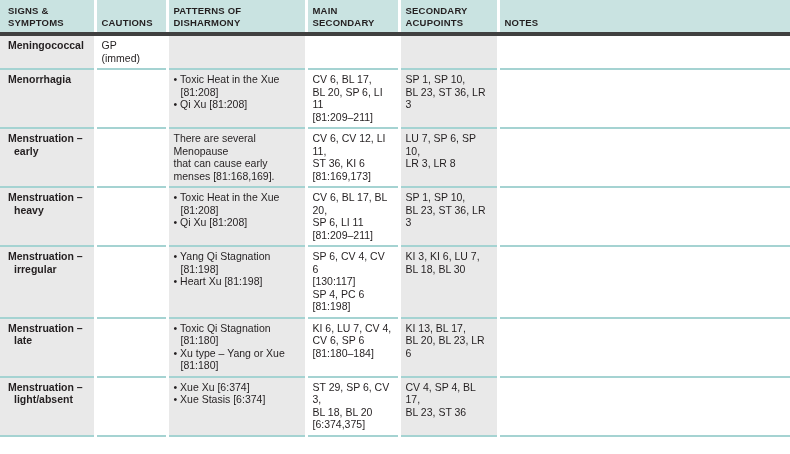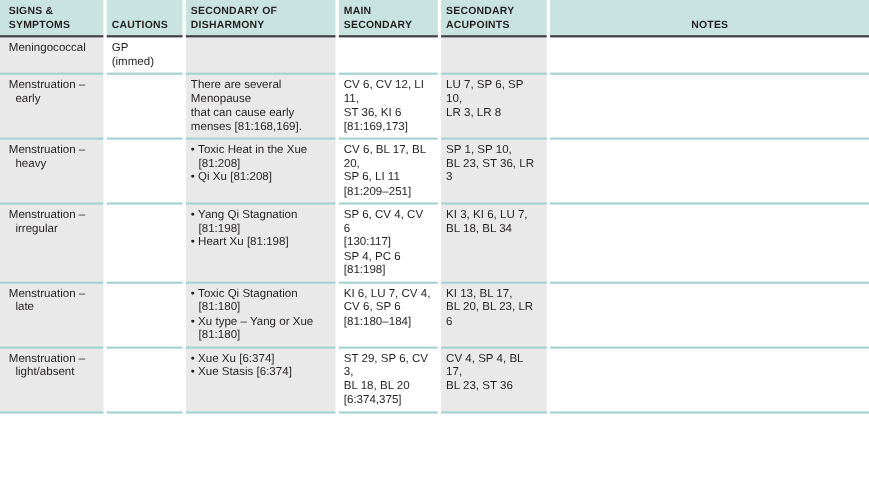"SIGNS &" thead th { border-bottom: 2px solid #404040 -> 4px solid #404040 }
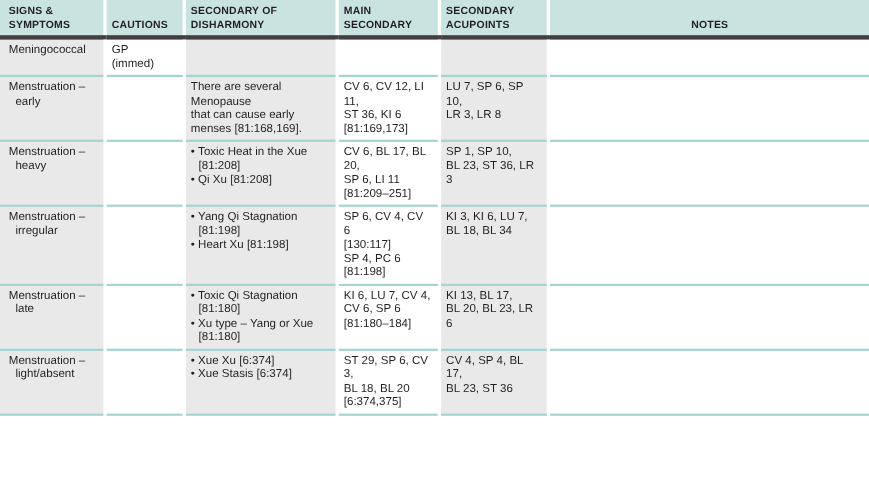"SECONDARY OF" th { text: SECONDARY -> PATTERNS }
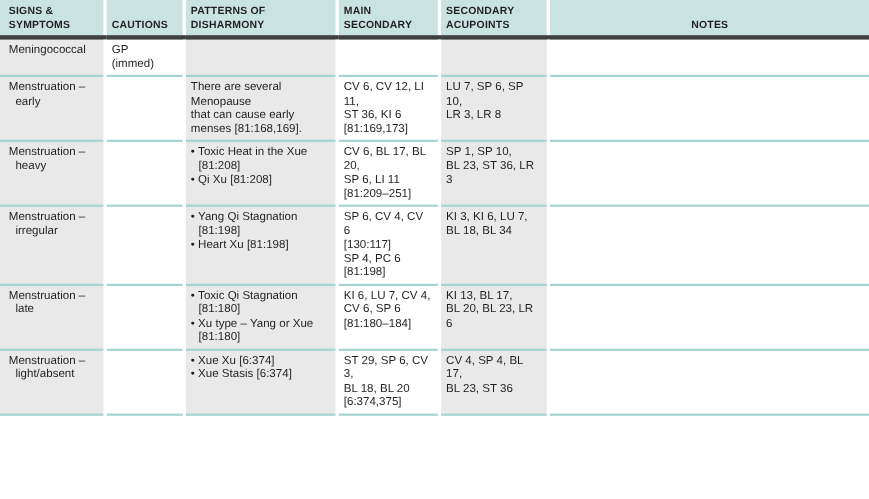"NOTES" thead th:last-child { text-align: center -> none }
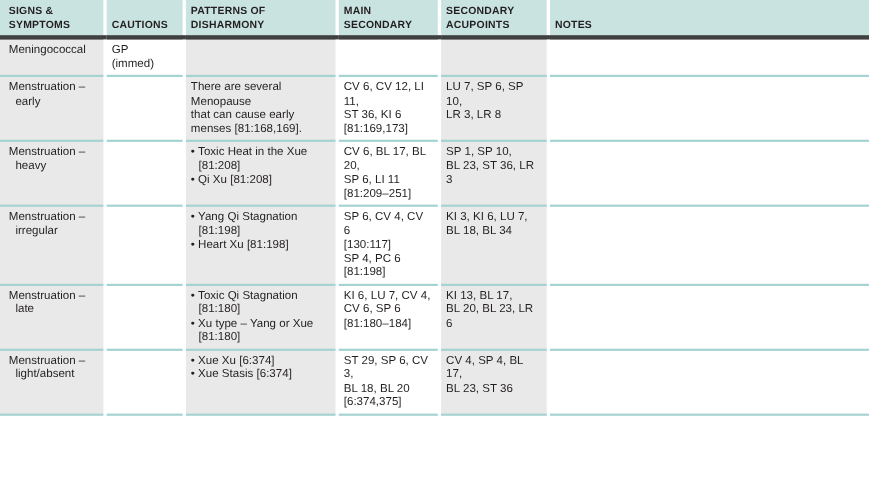"Meningococcal" td.c-signs { font-weight: normal -> bold }
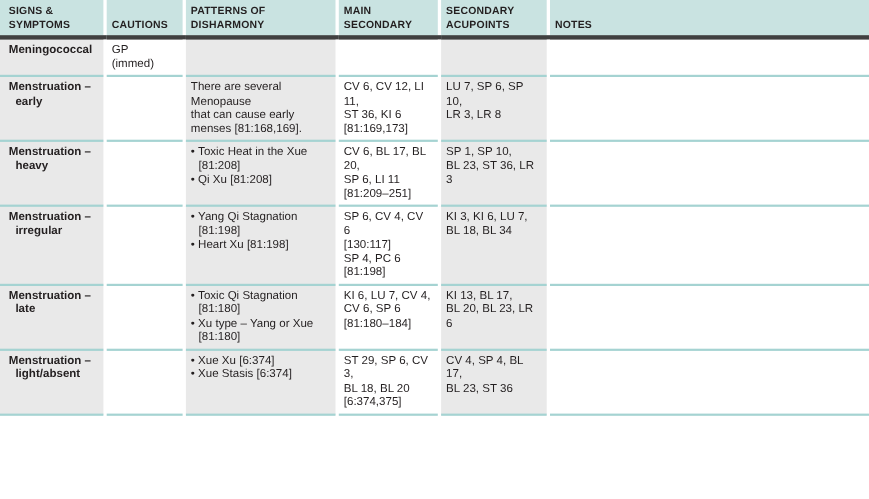"Menorrhagia" tr { html: none -> <tr> <td>Menorrhagia</td> <td></td> <td><ul><li>Toxic Heat in the Xue [81:208]</li><li>Qi Xu [81:208]</li></ul></td> <td>CV 6, BL 17, BL 20, SP 6, LI 11 [81:209–211]</td> <td>SP 1, SP 10, BL 23, ST 36, LR 3</td> <td></td> </tr> }
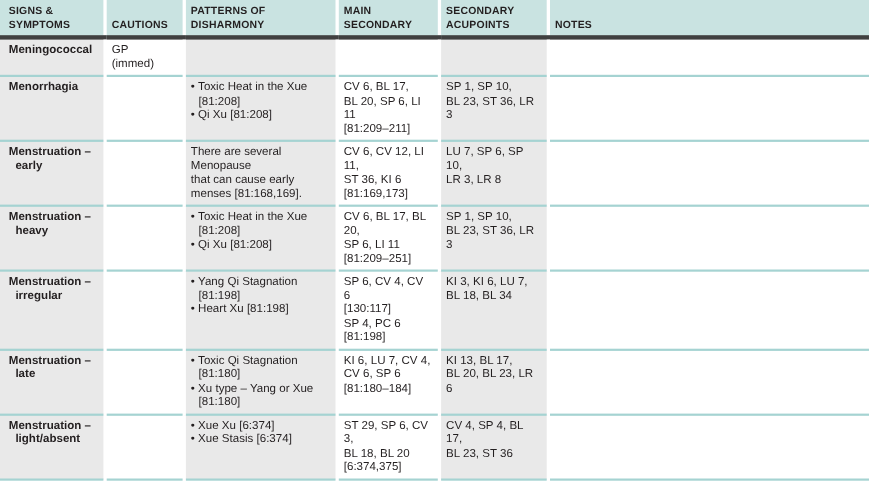"CV 6, BL 17, BL 20," td { text: 251 -> 211 }
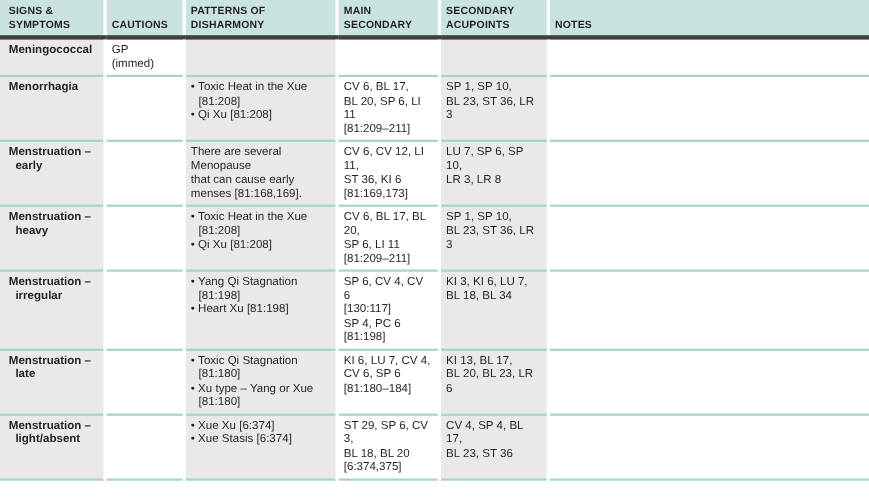"KI 3, KI 6, LU" td.shade { text: 34 -> 30 }
